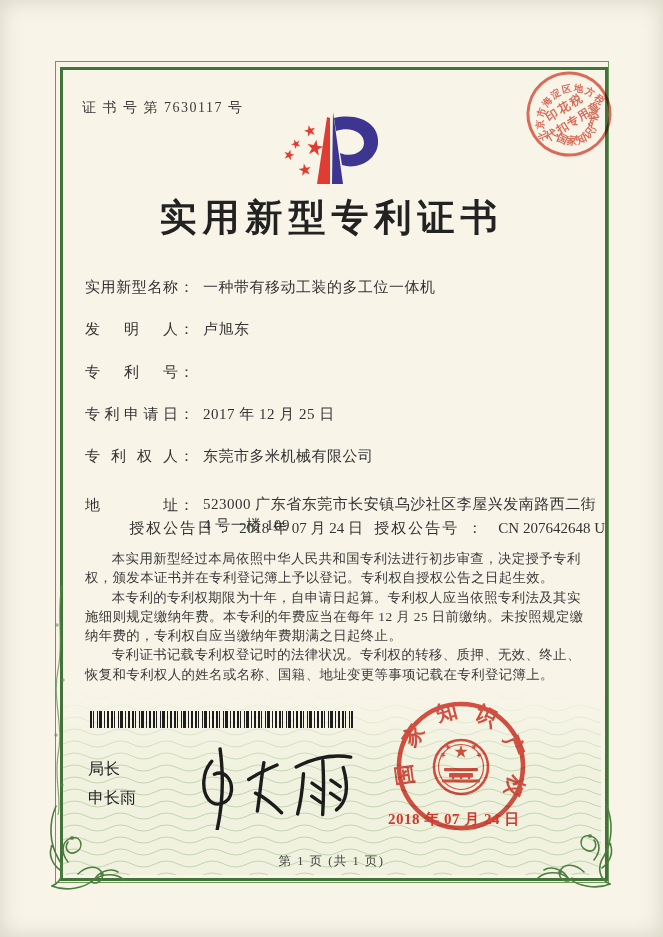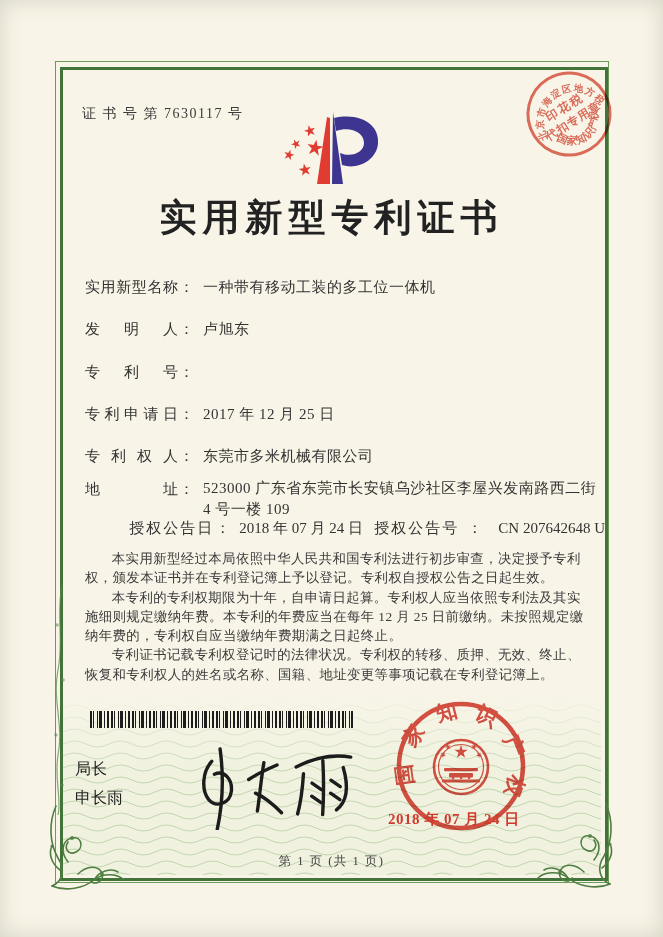"证 书 号 第 7630117" .cert-no { margin-top: 6px -> none }
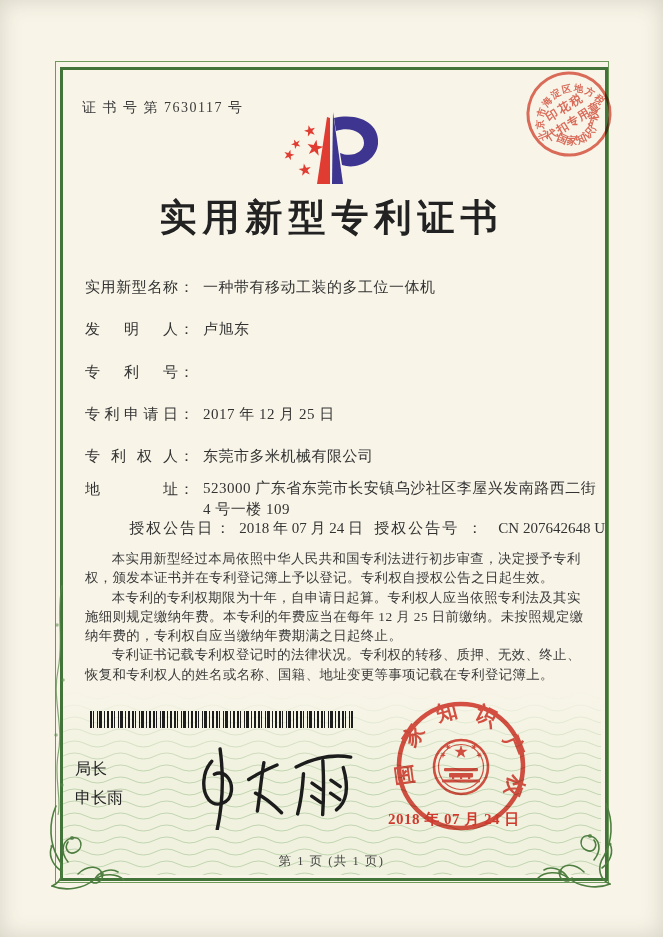"地址" div.frow { top: 202px -> 218px }
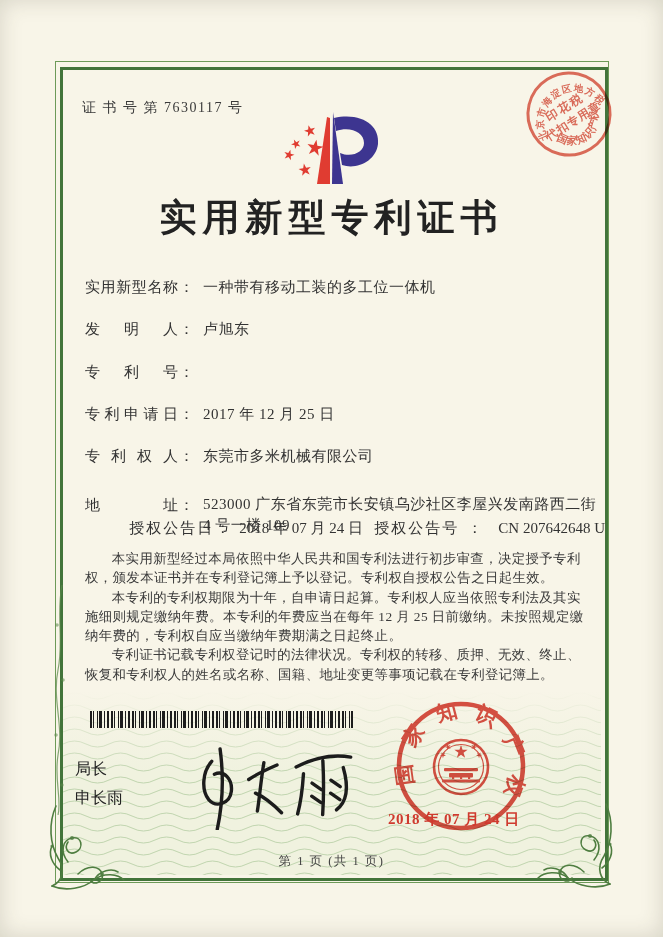"局长" .officer { left: 75px -> 88px }
